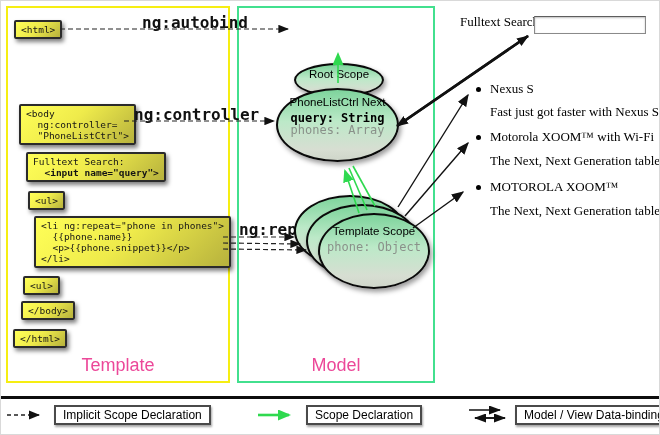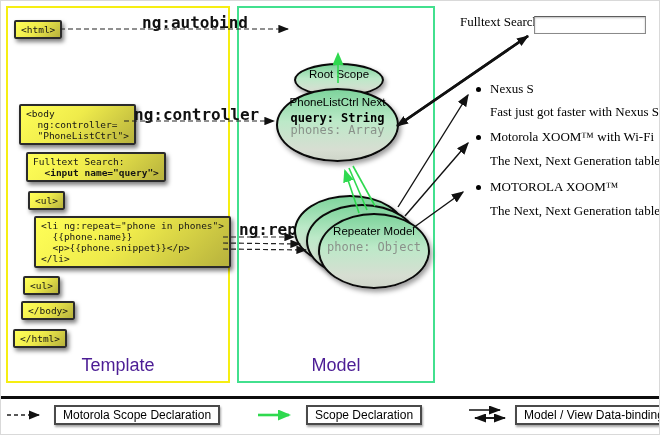"Repeater Model" div.scope-title { text: Repeater Model -> Template Scope }
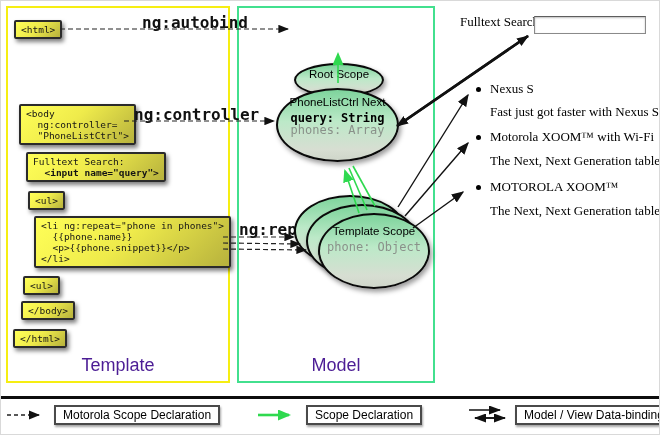"Template" .panel-label { color: #4c1d95 -> #ec4899 }
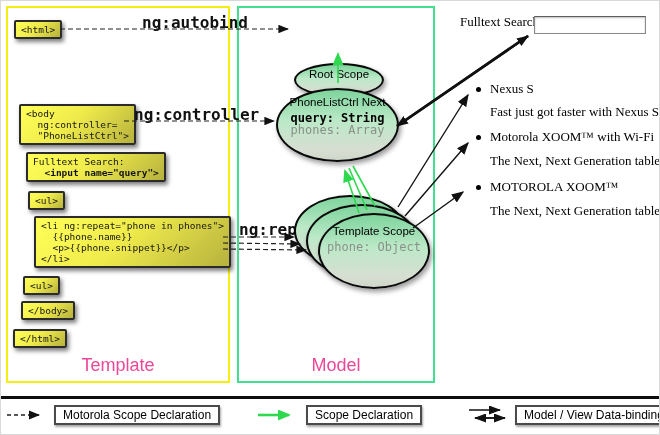"Motorola Scope Declaration" div.legend-box { text: Motorola -> Implicit }
